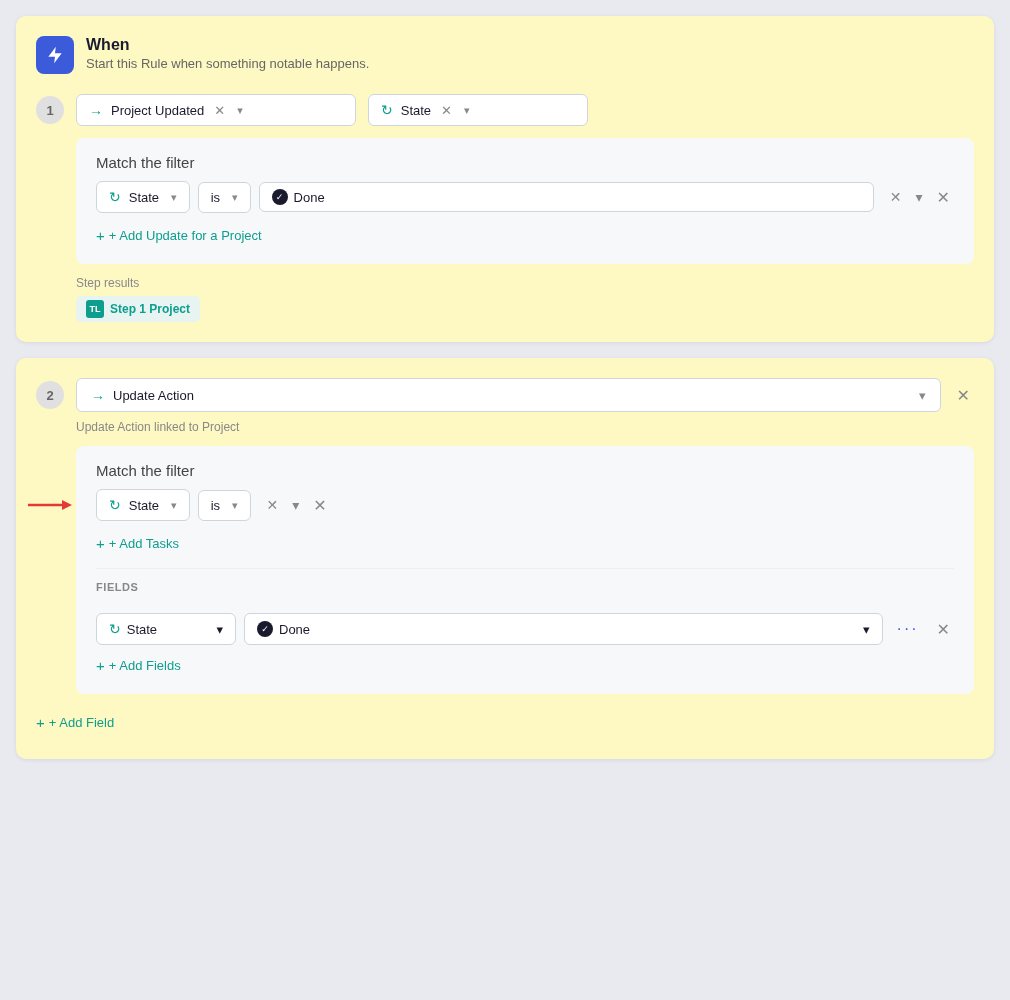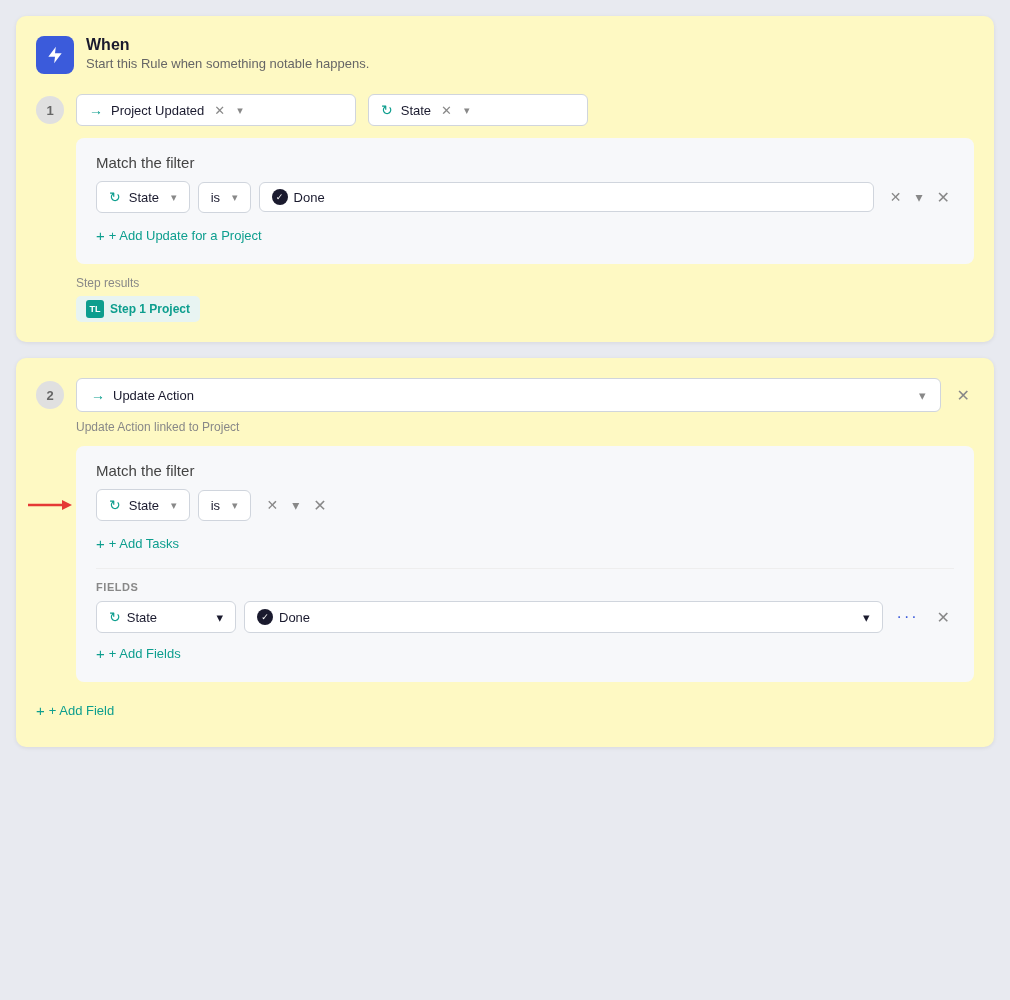"FIELDS" .fields-label { margin-bottom: 8px -> 20px }
